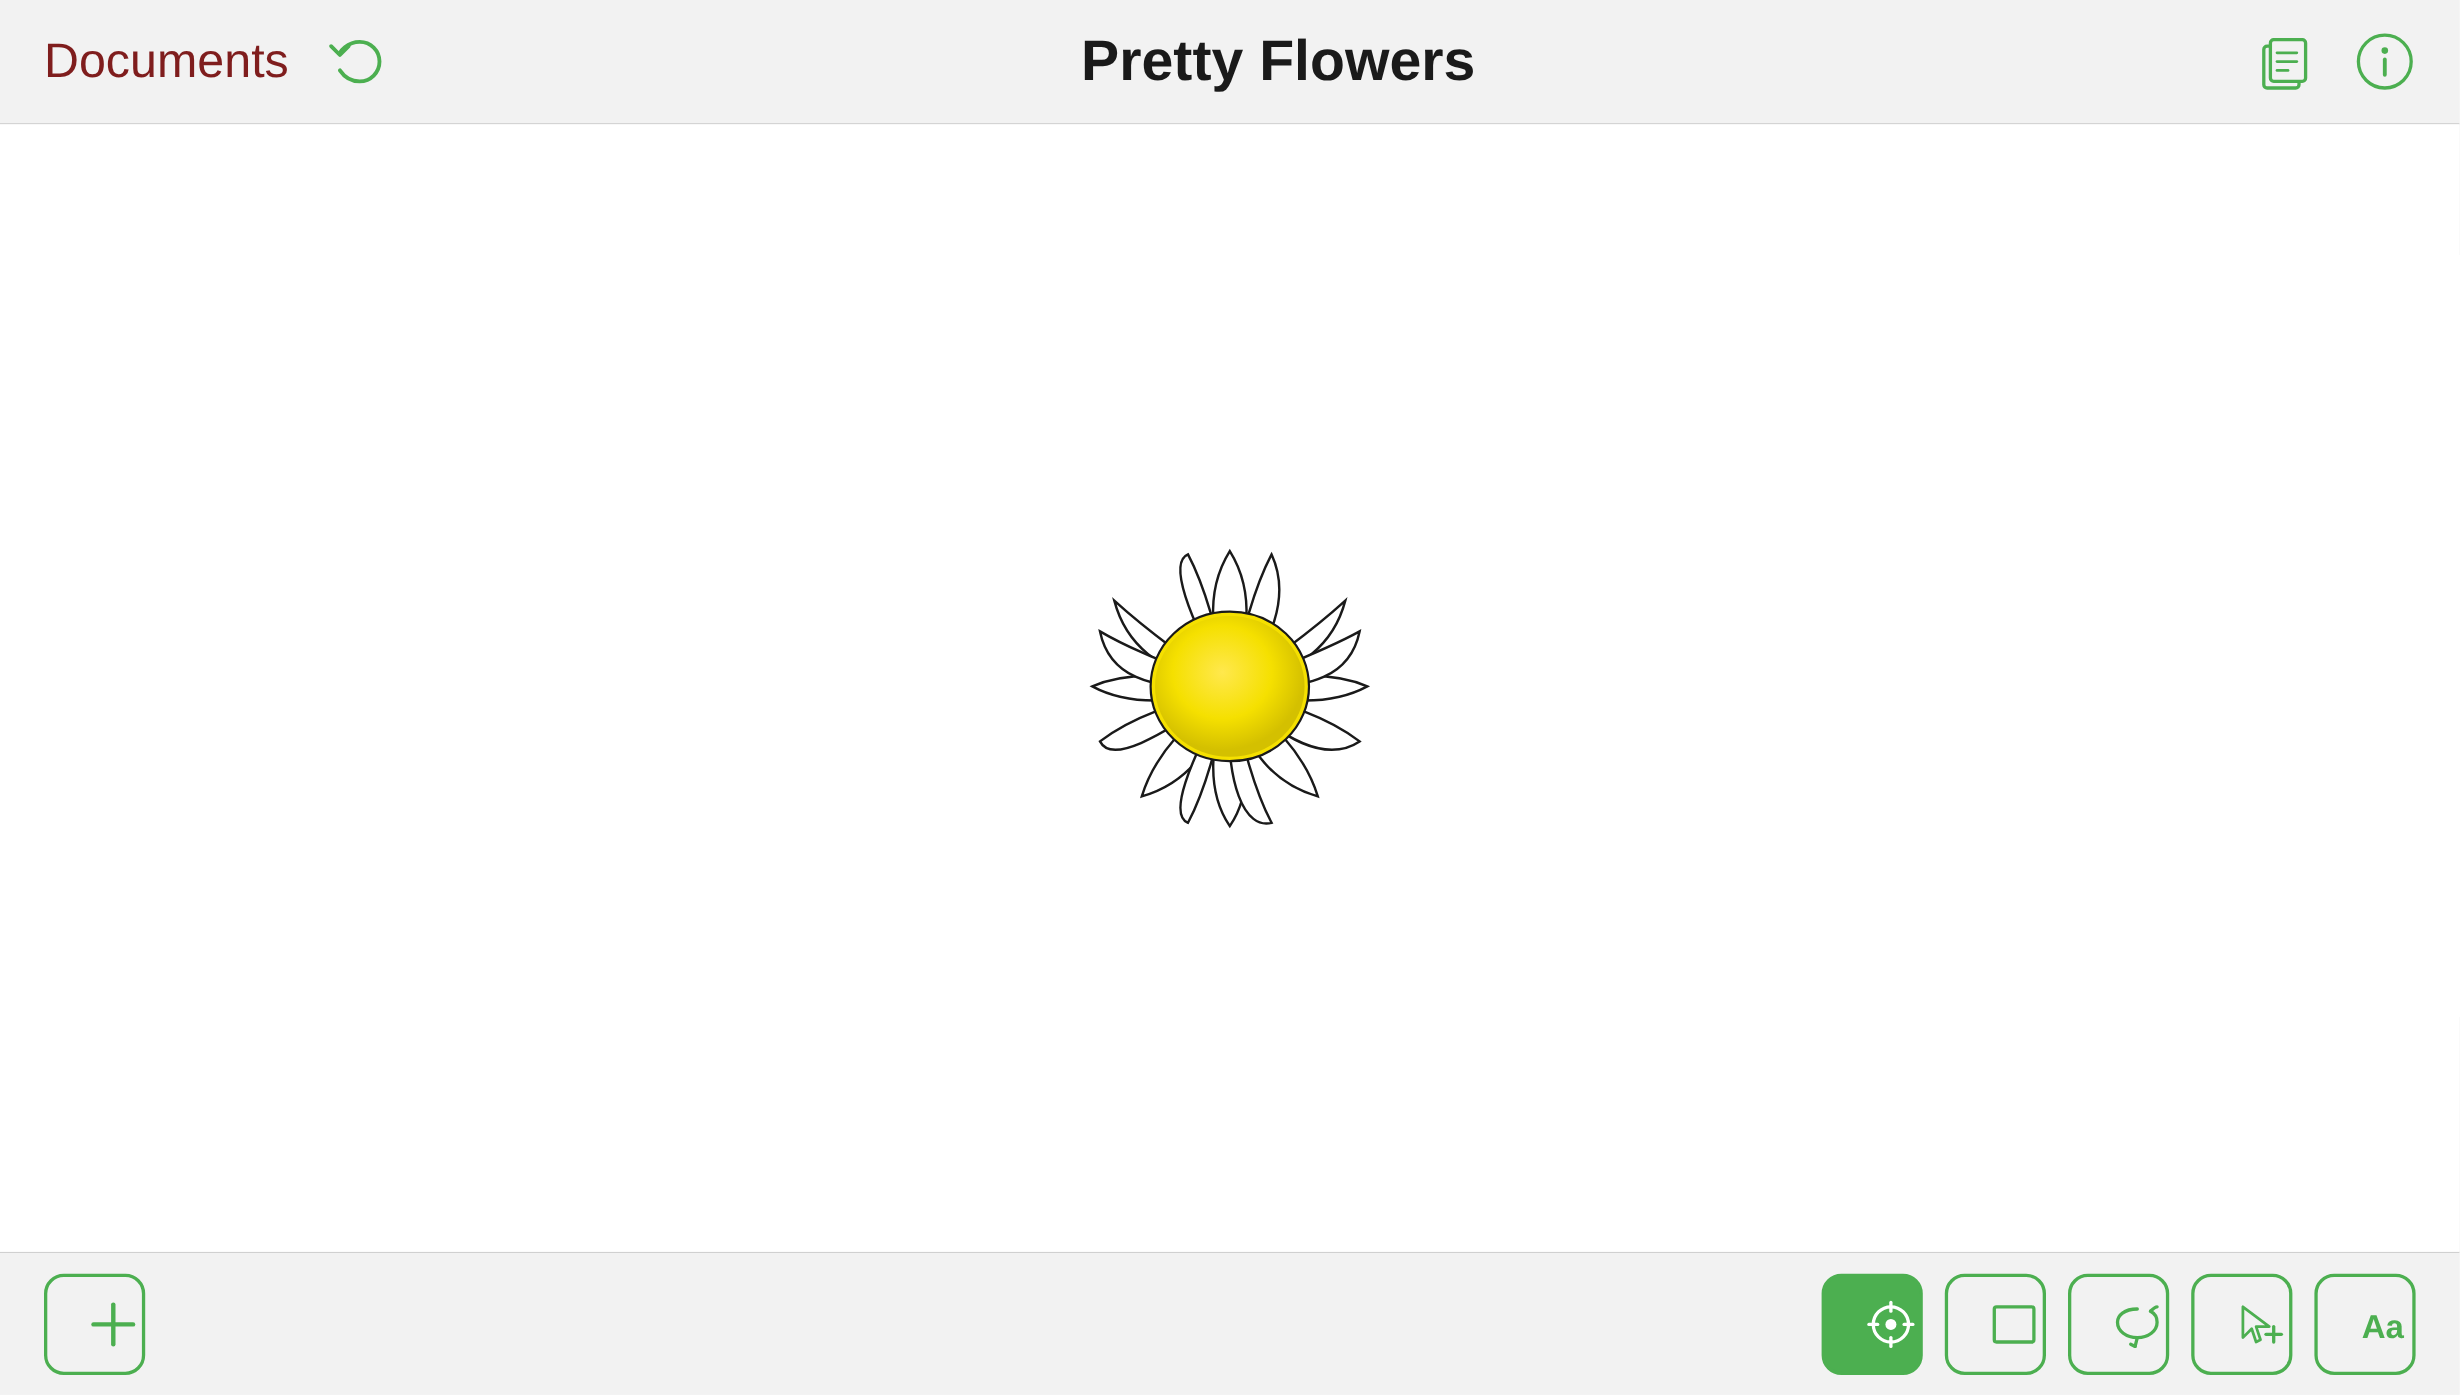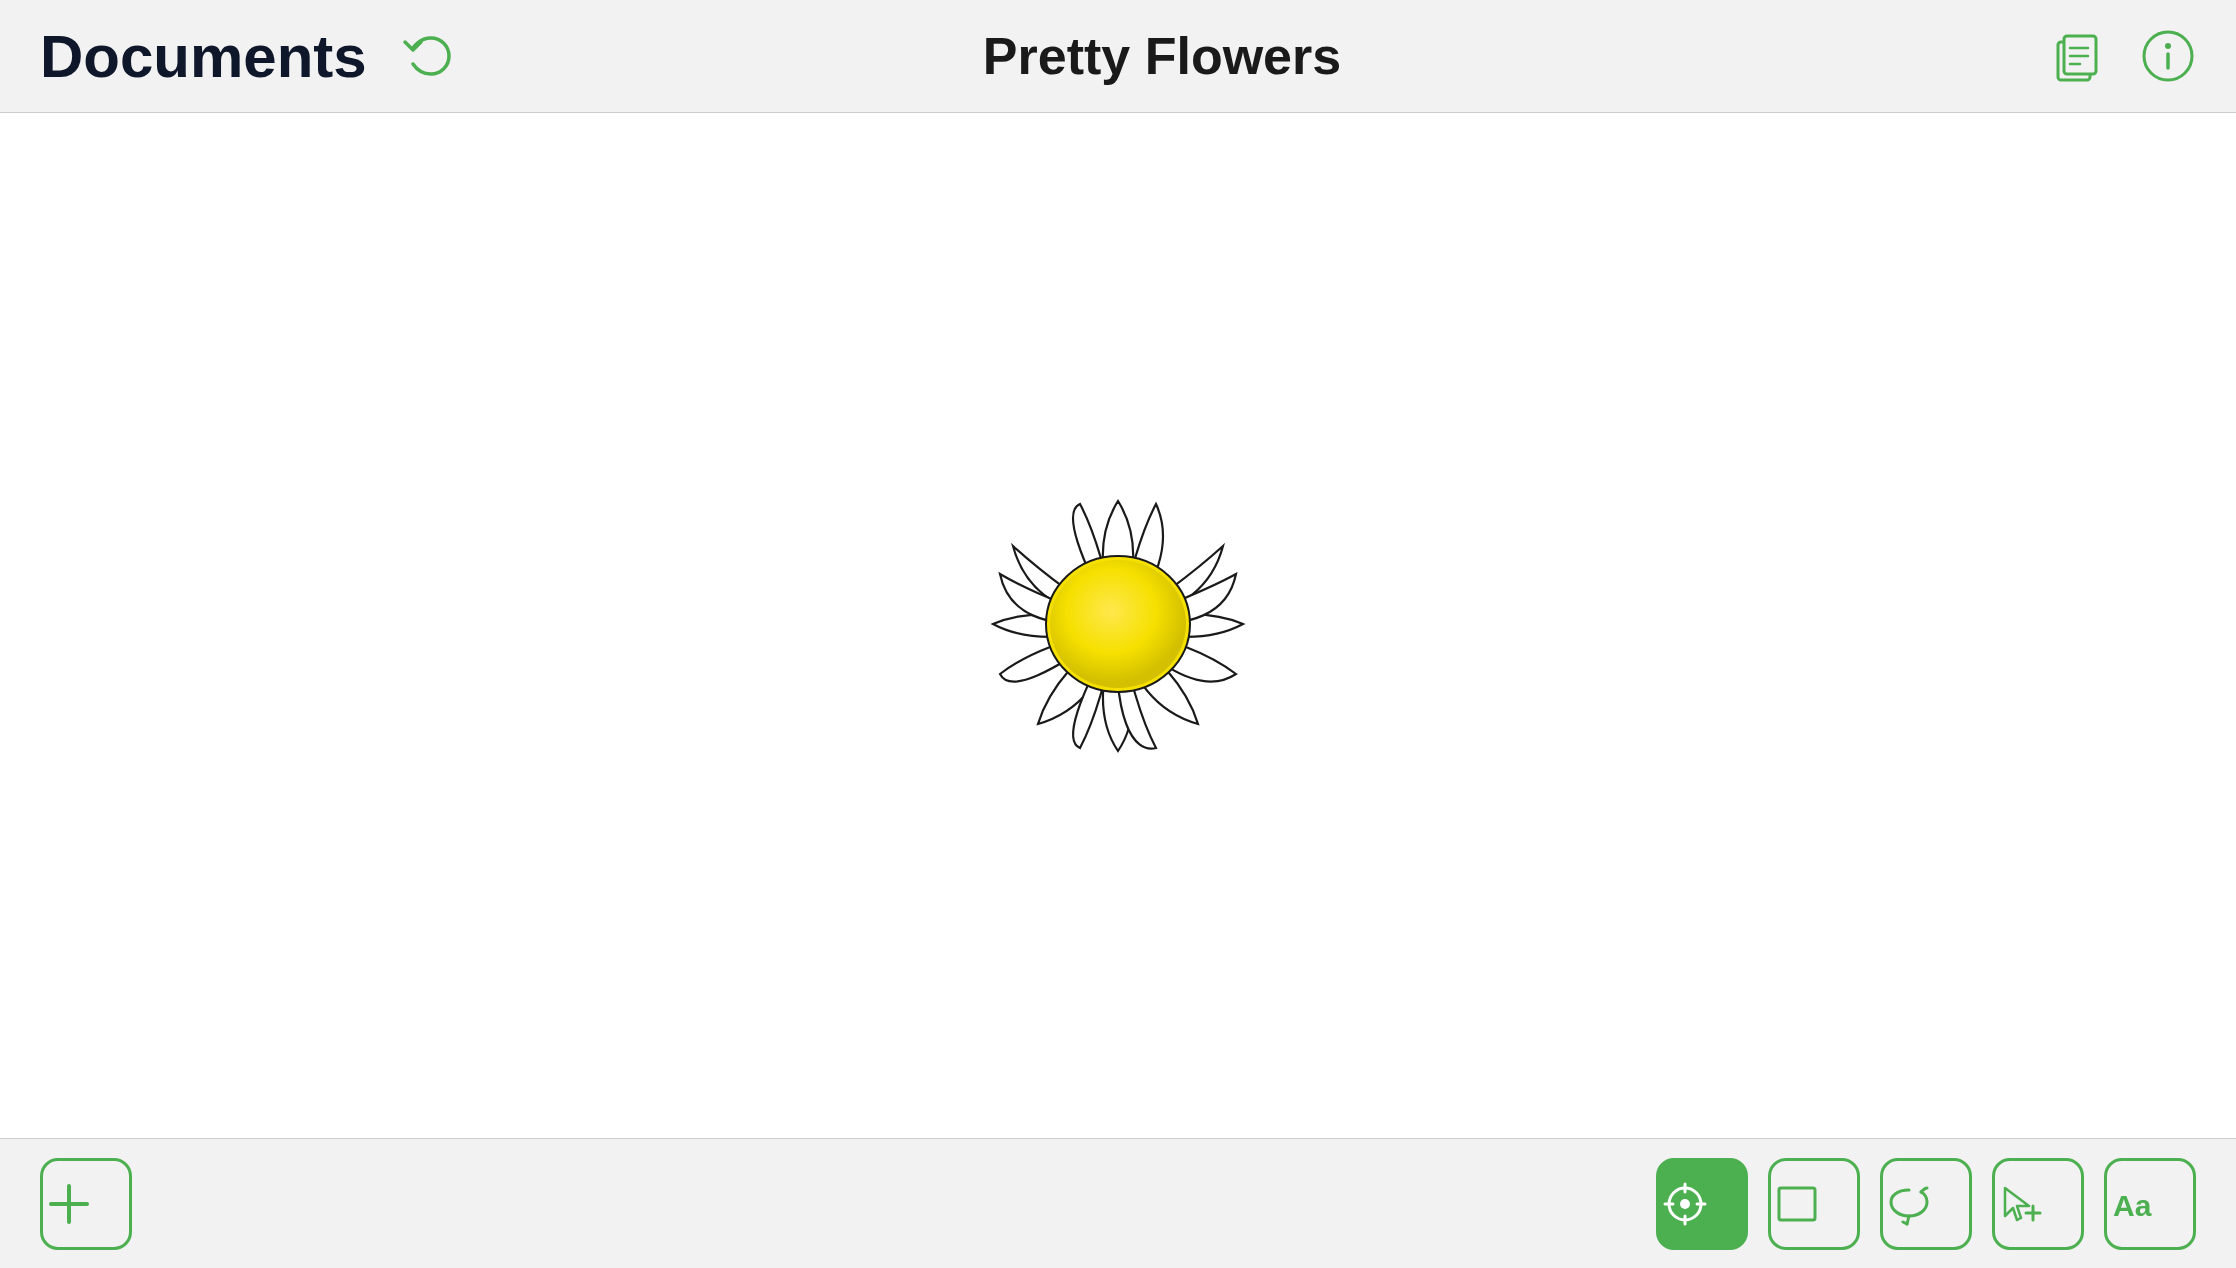"Documents" .documents-link { color: #0f172a -> #7f1d1d; font-size: 60px -> 44px; font-weight: 700 -> 400 }
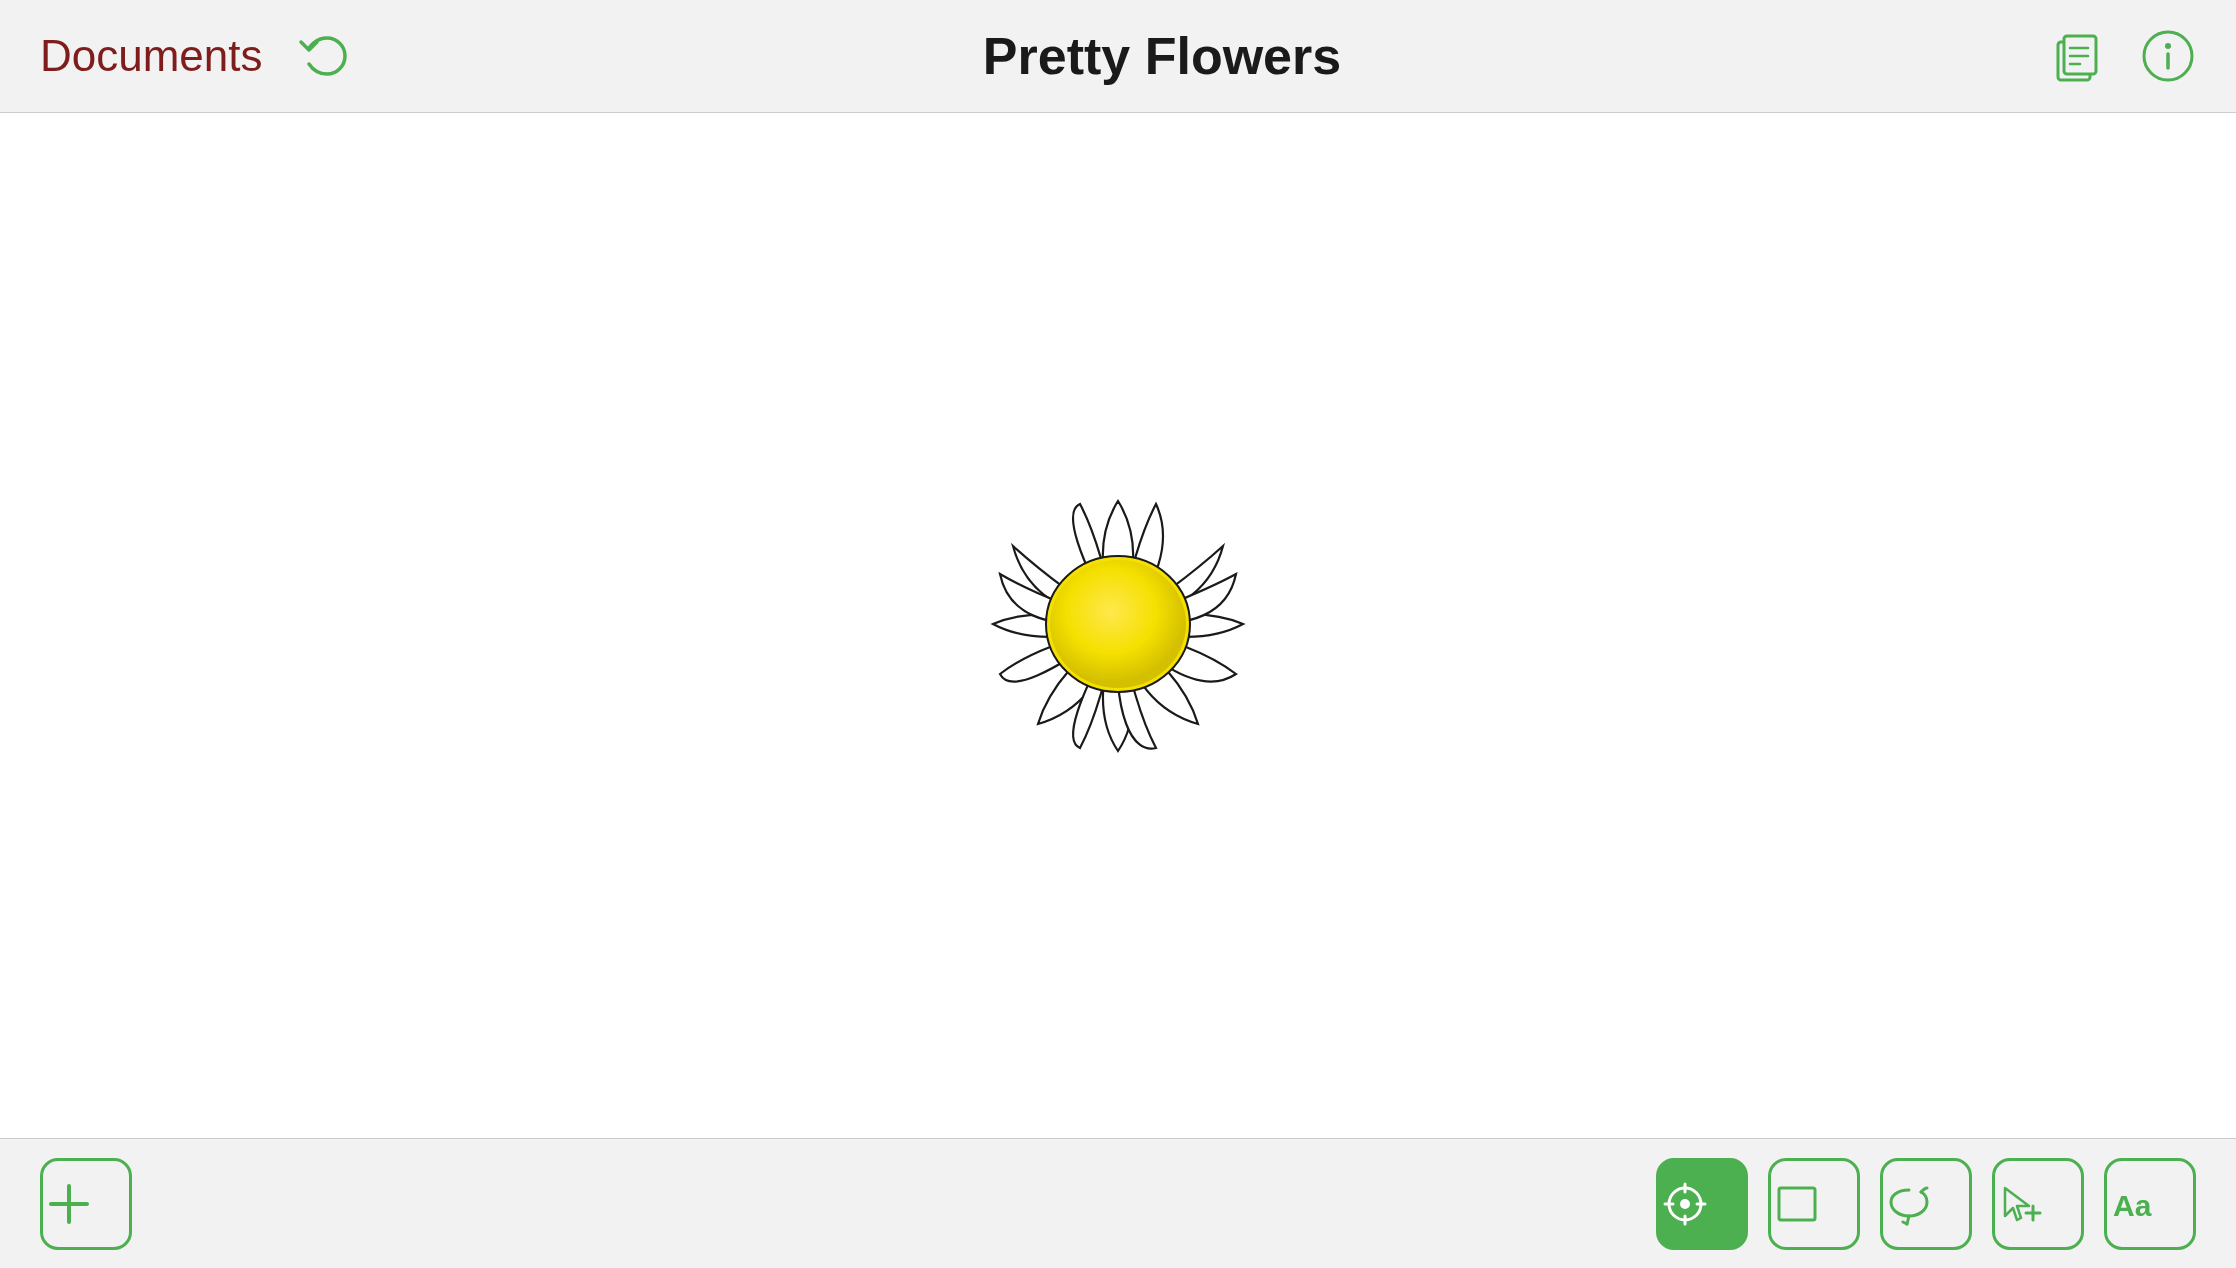"Aa" .tool-btn { justify-content: flex-start -> flex-end }
